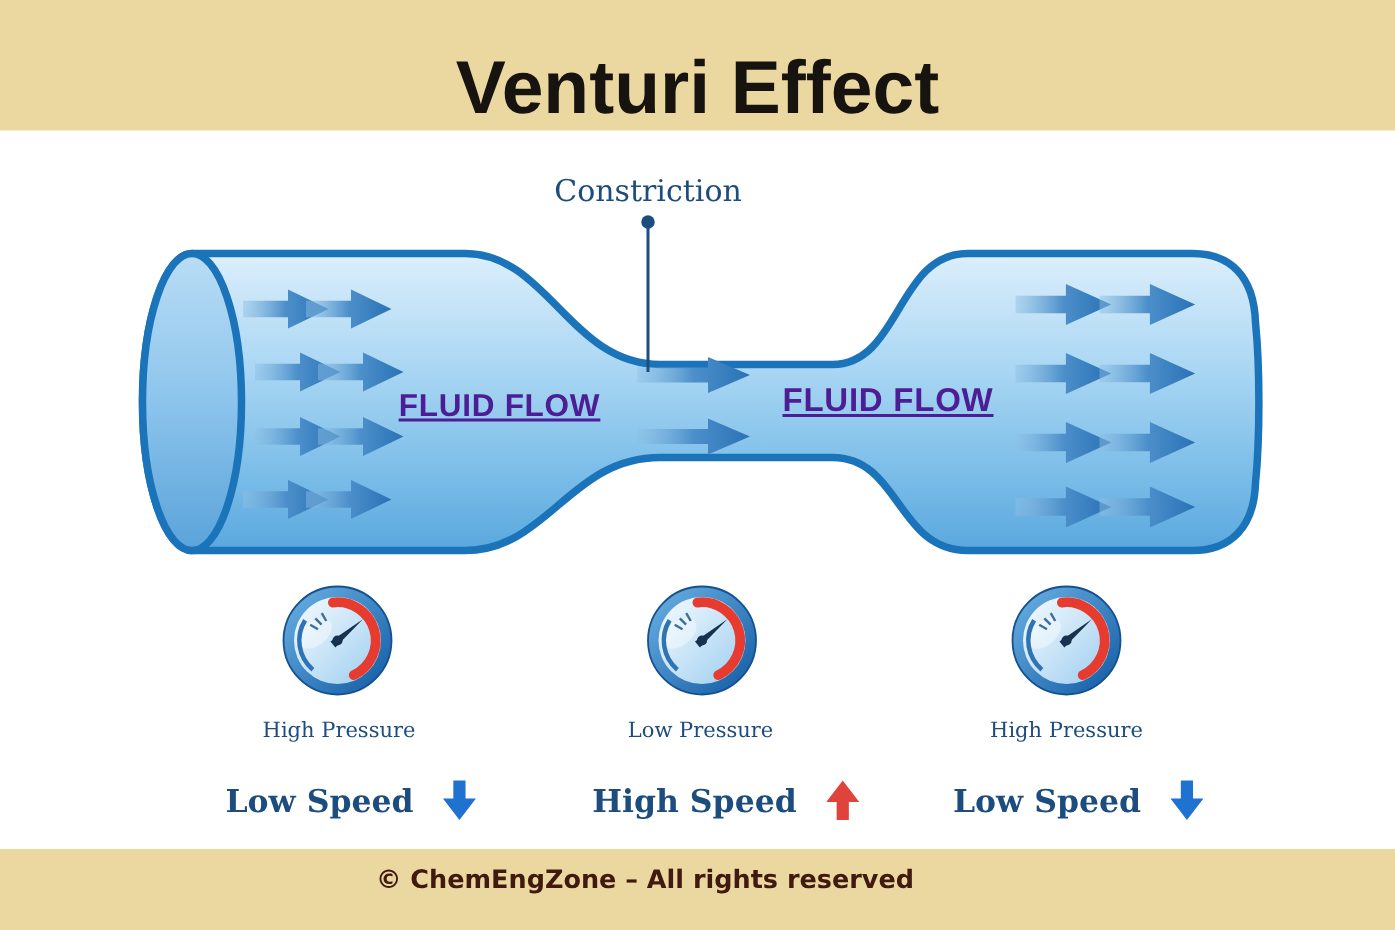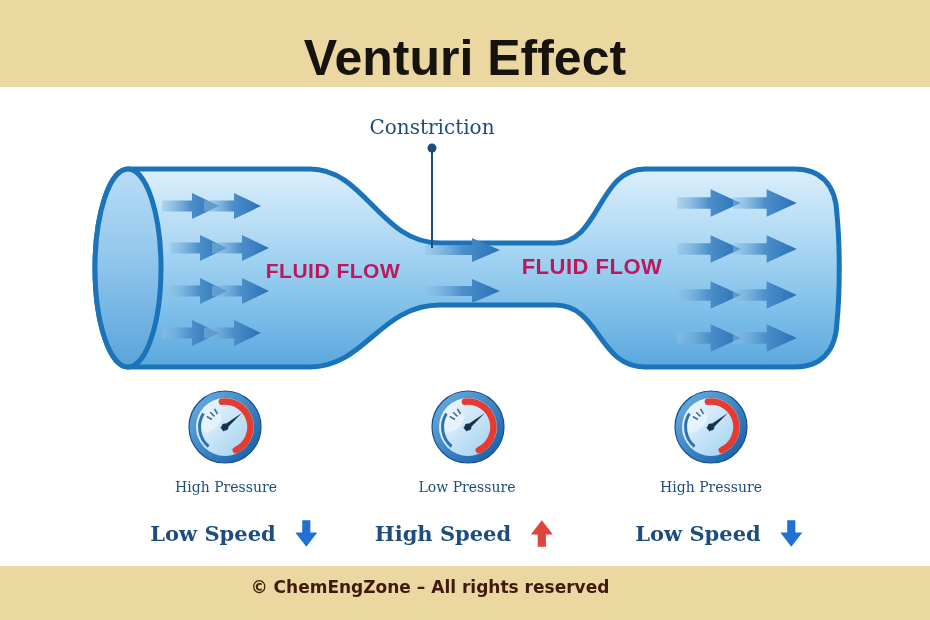"FLUID FLOW" .flow-label { color: #be185d -> #4c1d95; text-decoration: none -> underline }
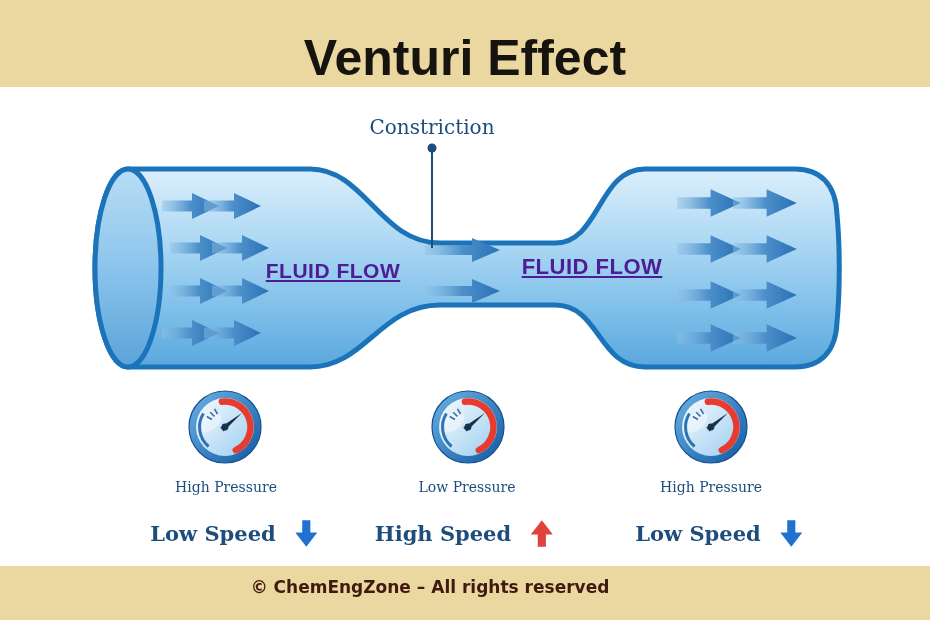"High Speed" .s-mid { left: 464px -> 484px }
